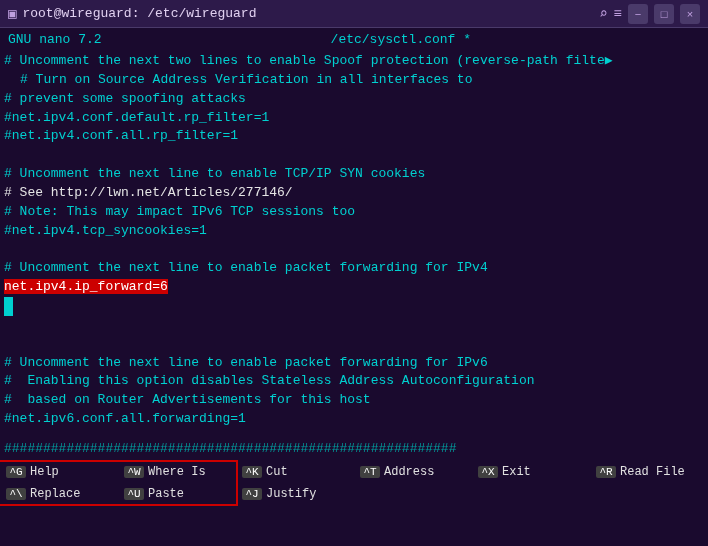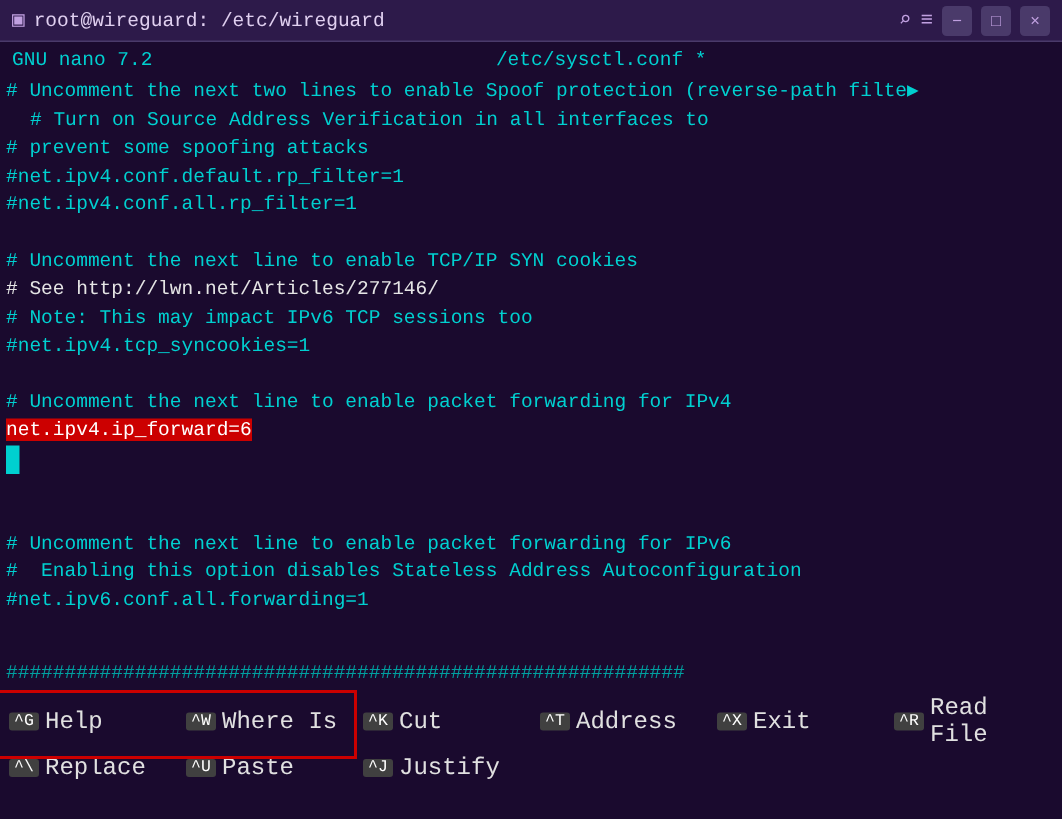"# based on Router Advertisements" div { html: none -> <div># based on Router Advertisements for this host</div> }
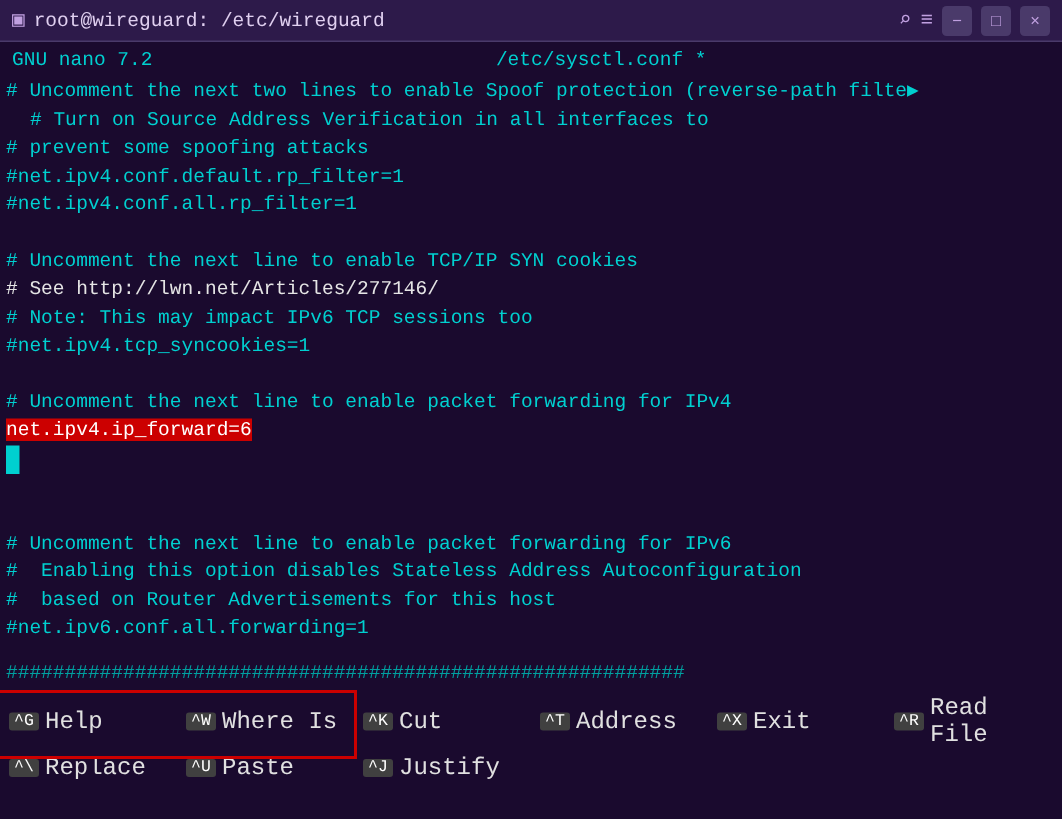"Help" .shortcut-label { font-size: 16px -> 12px }
